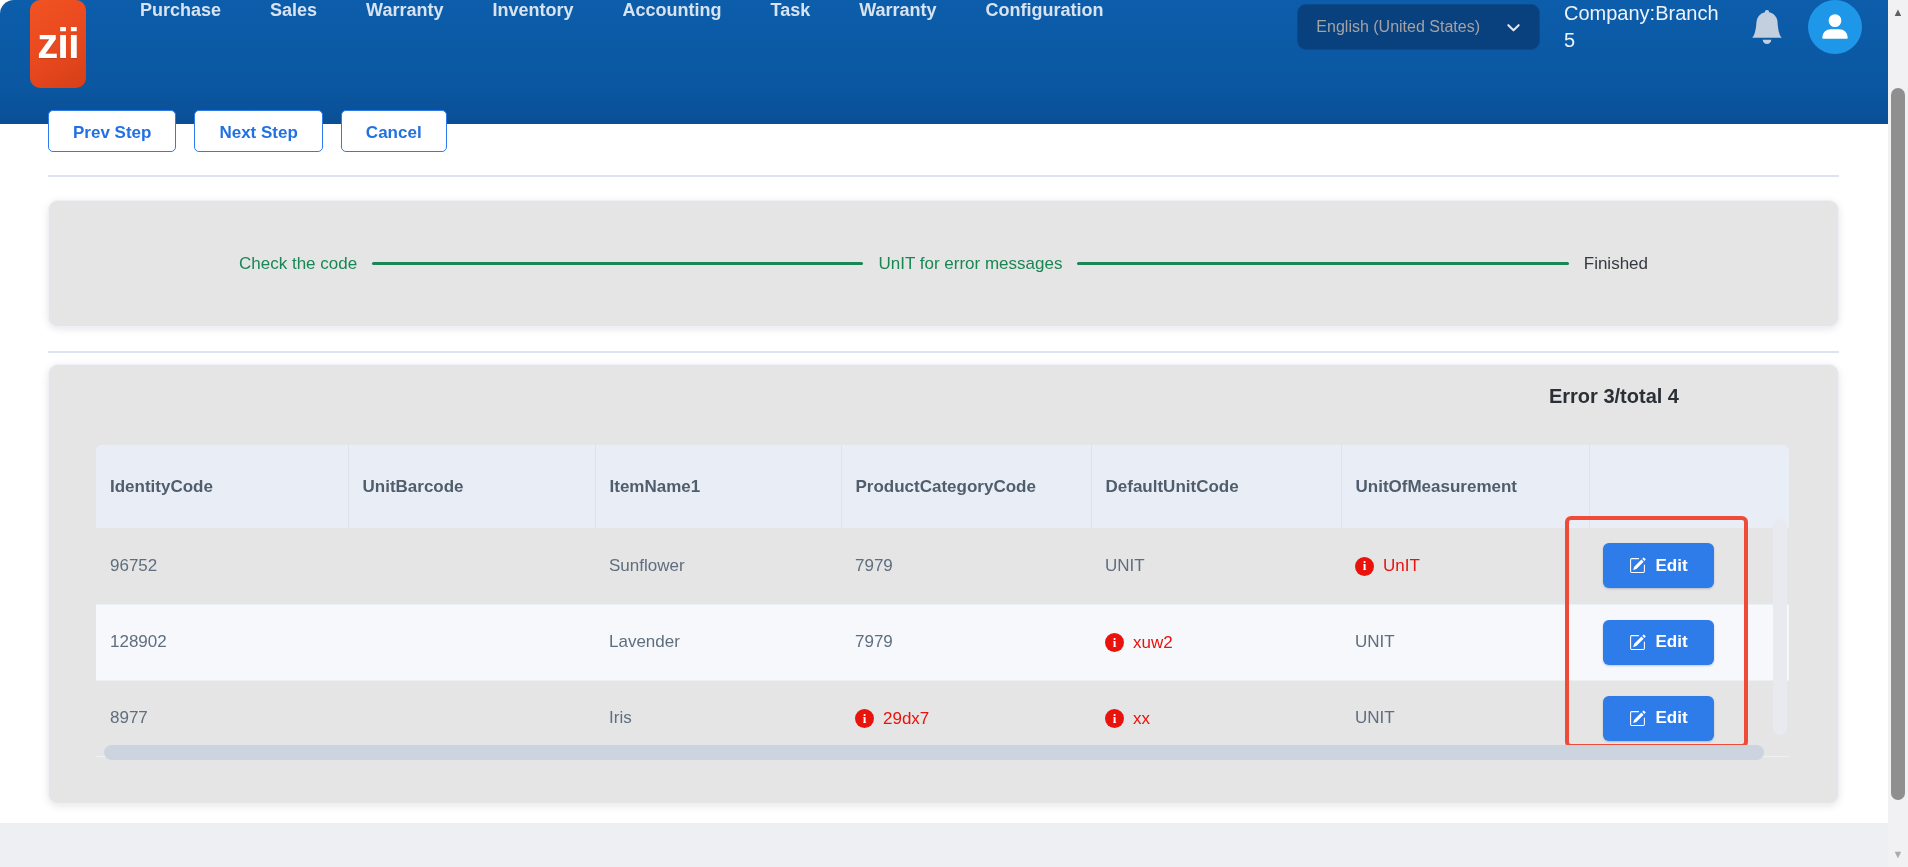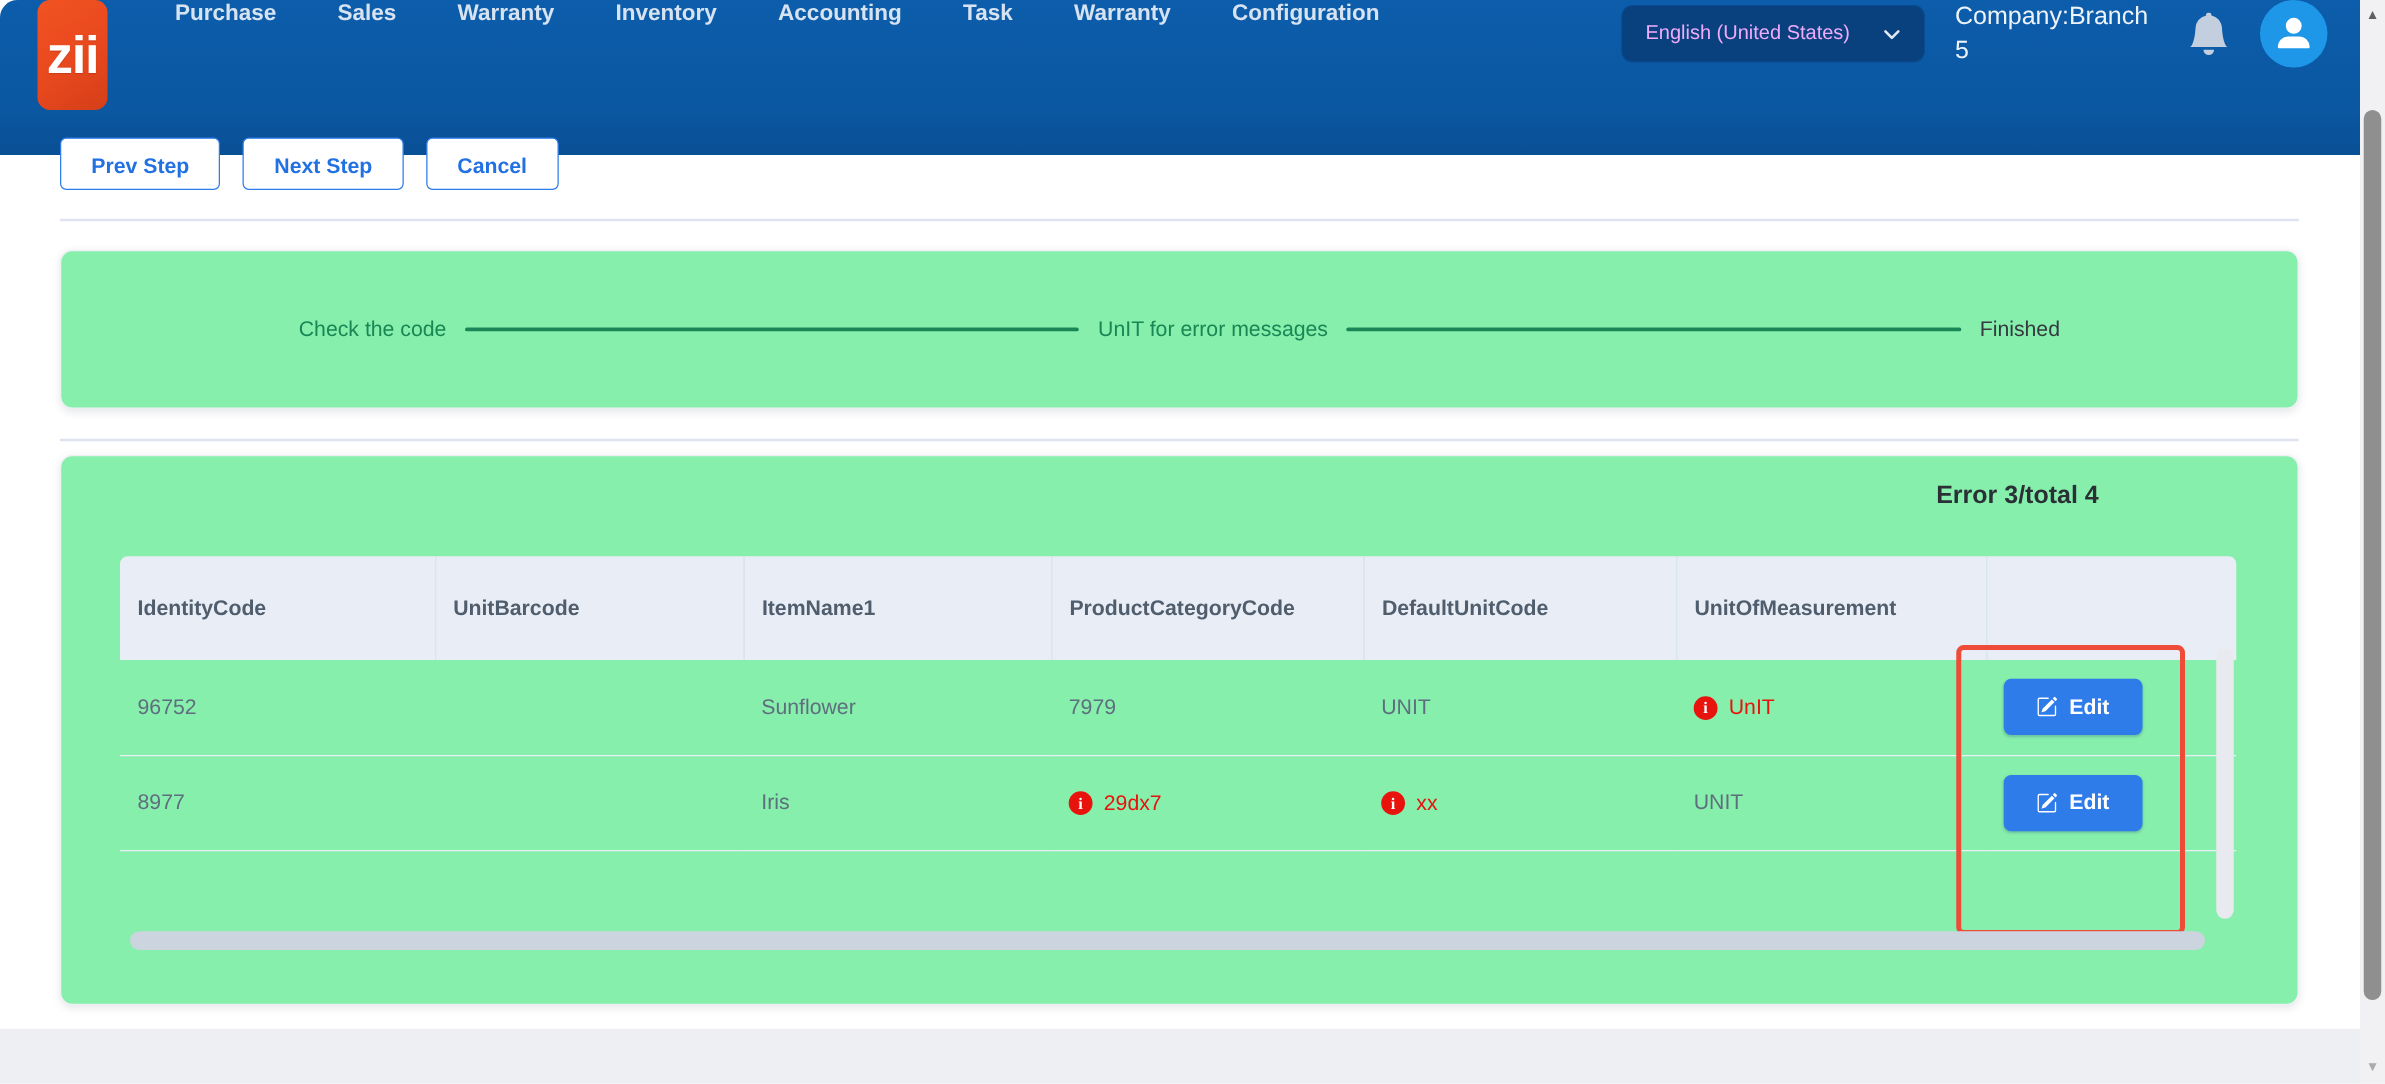"English (United States)" .lang-select { color: #f0abfc -> #a3a3a3 }
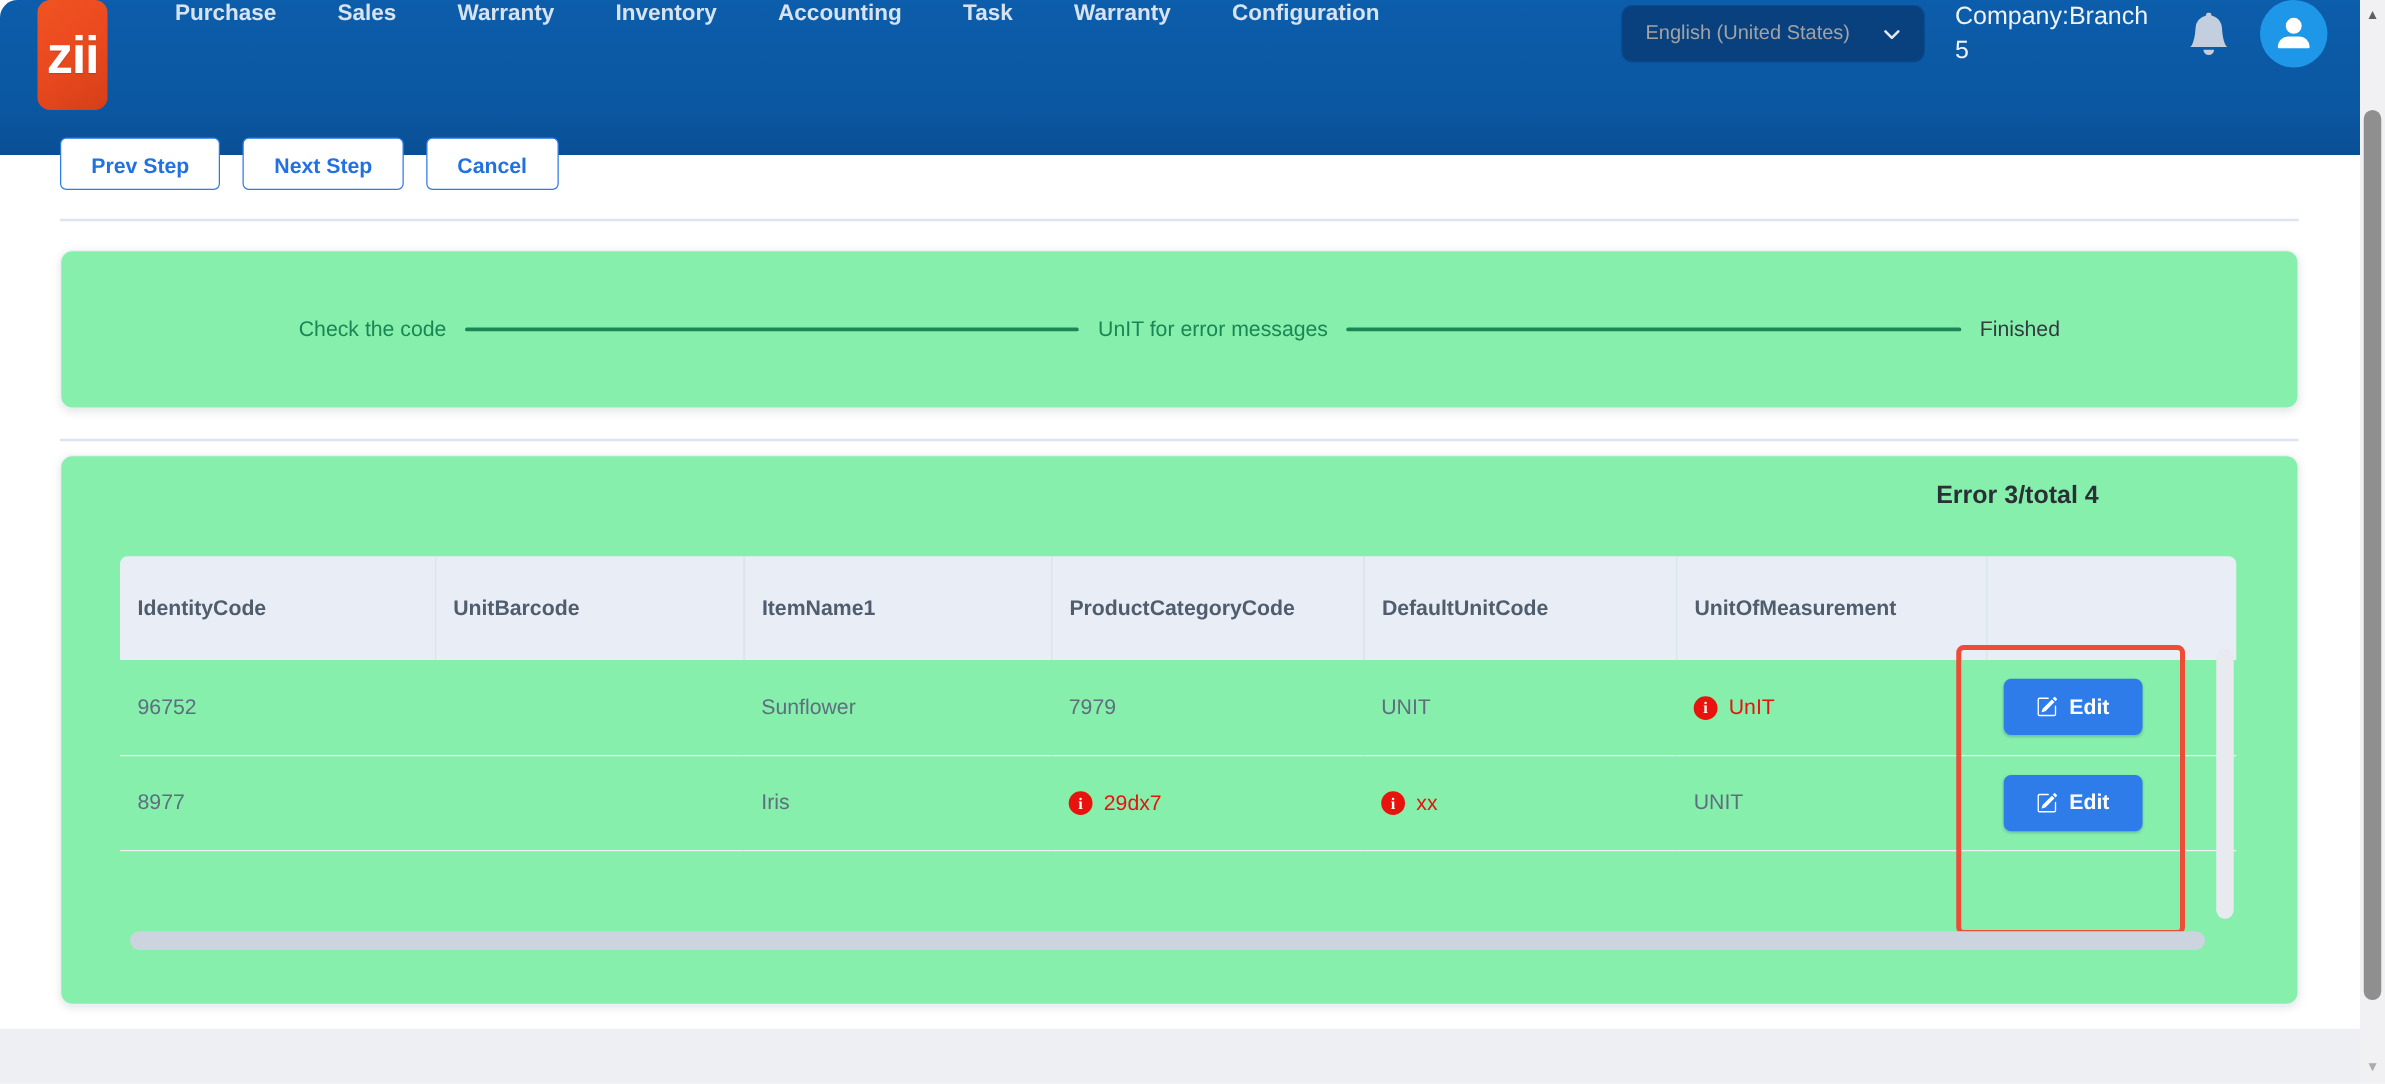"Check the code" .card { background: #86efac -> #e5e5e5 }
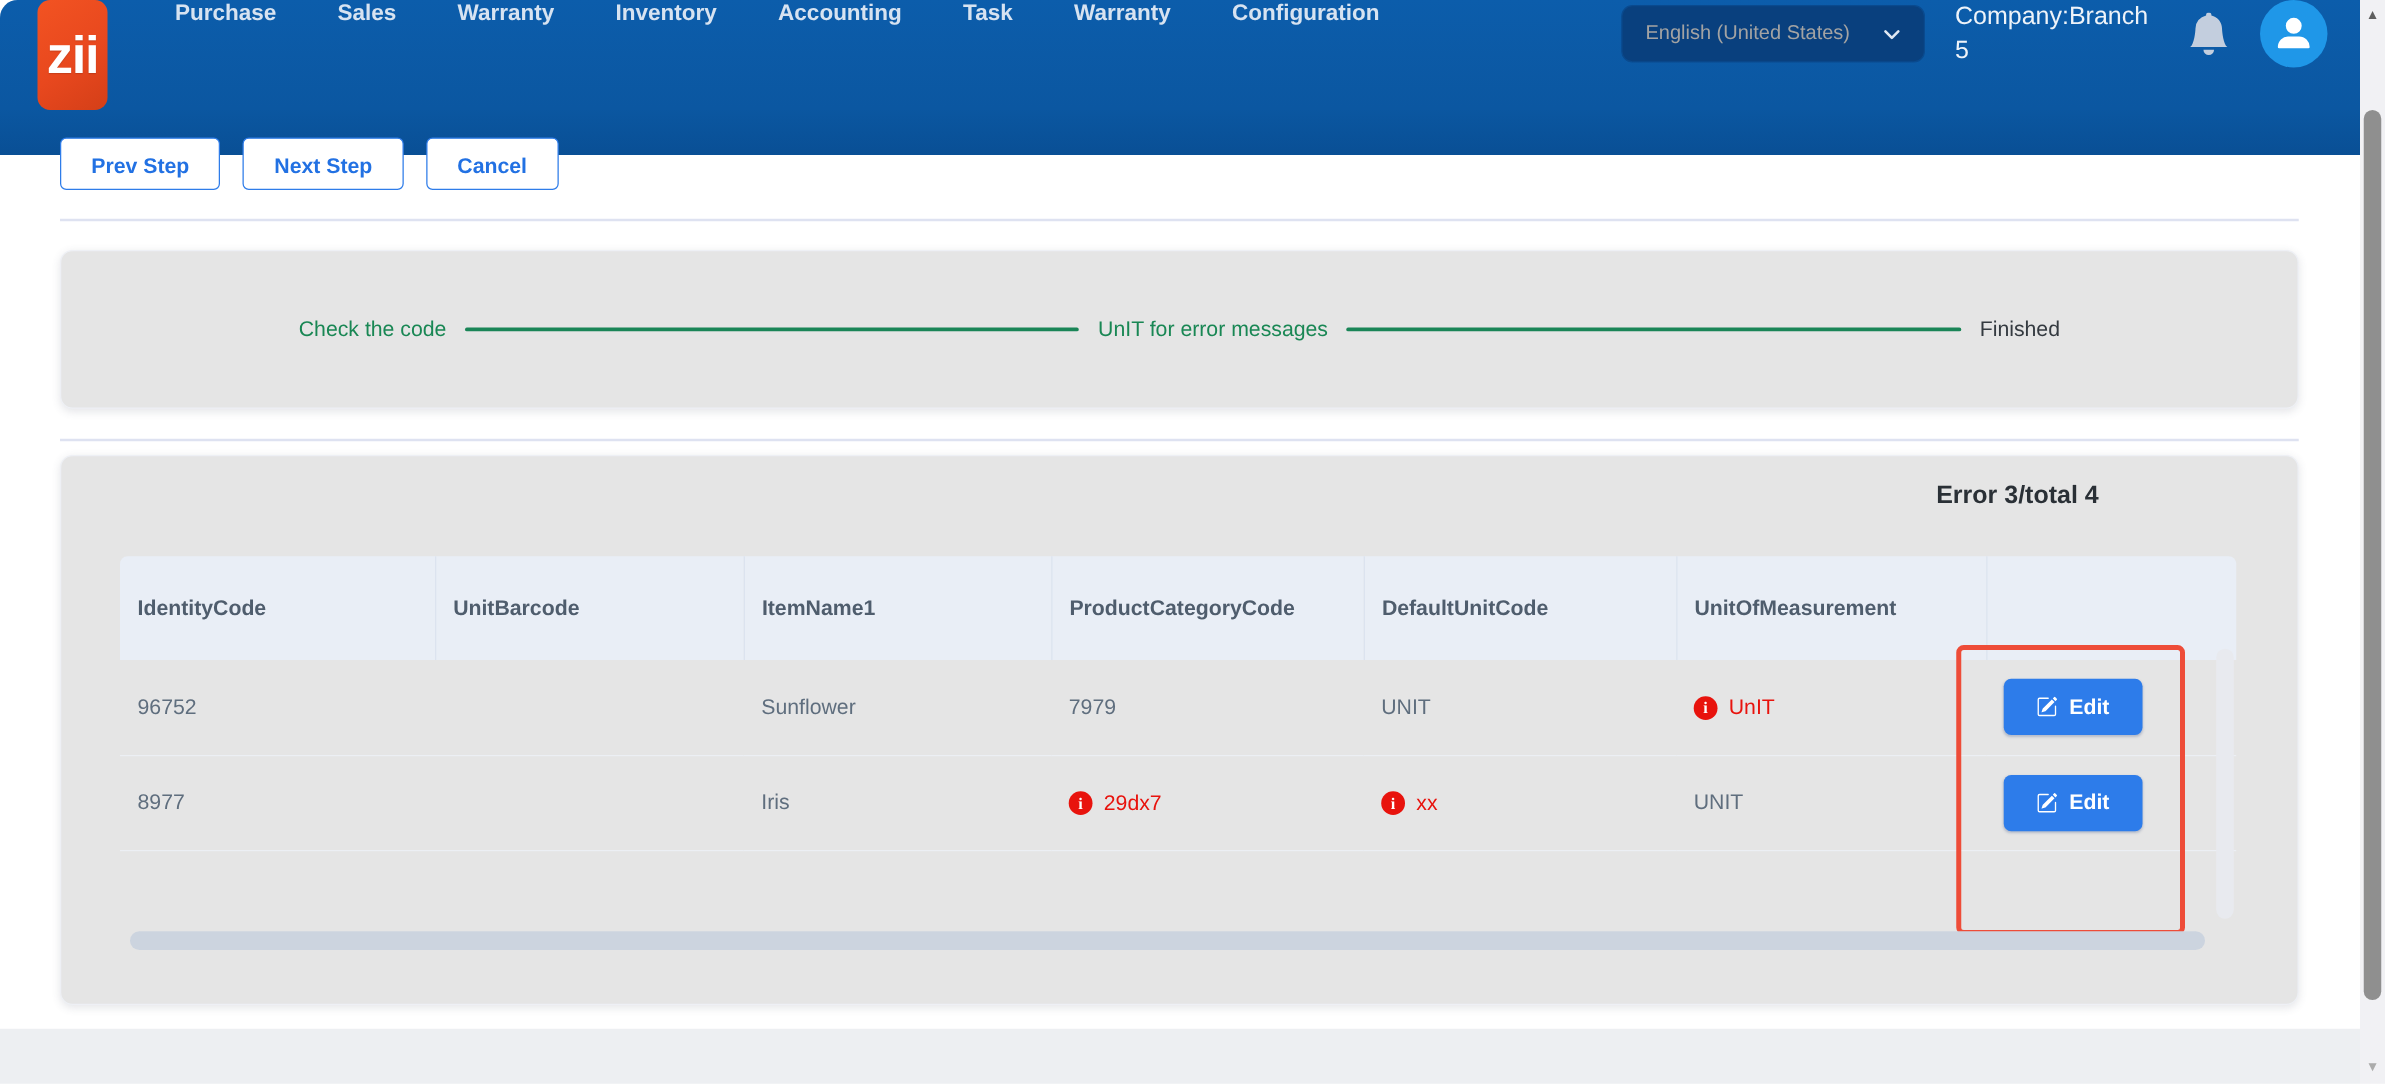"128902" tr.alt { html: none -> <tr> <td>128902</td> <td></td> <td>Lavender</td> <td>7979</td> <td> <span> <span>i</span> <span>xuw2</span> </span> </td> <td>UNIT</td> <td> <button> <span> <svg> <path></path> <path></path> </svg> </span> <span>Edit</span> </button> </td> </tr> }
